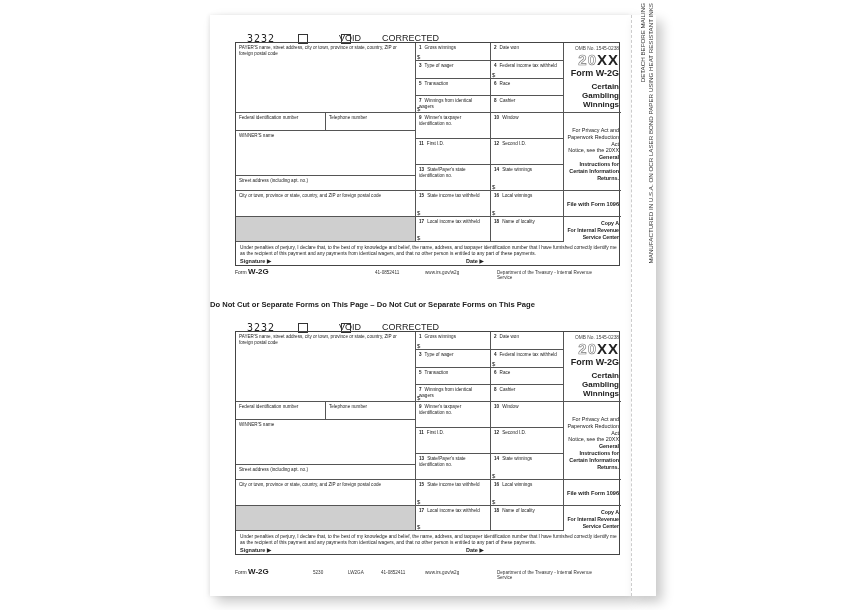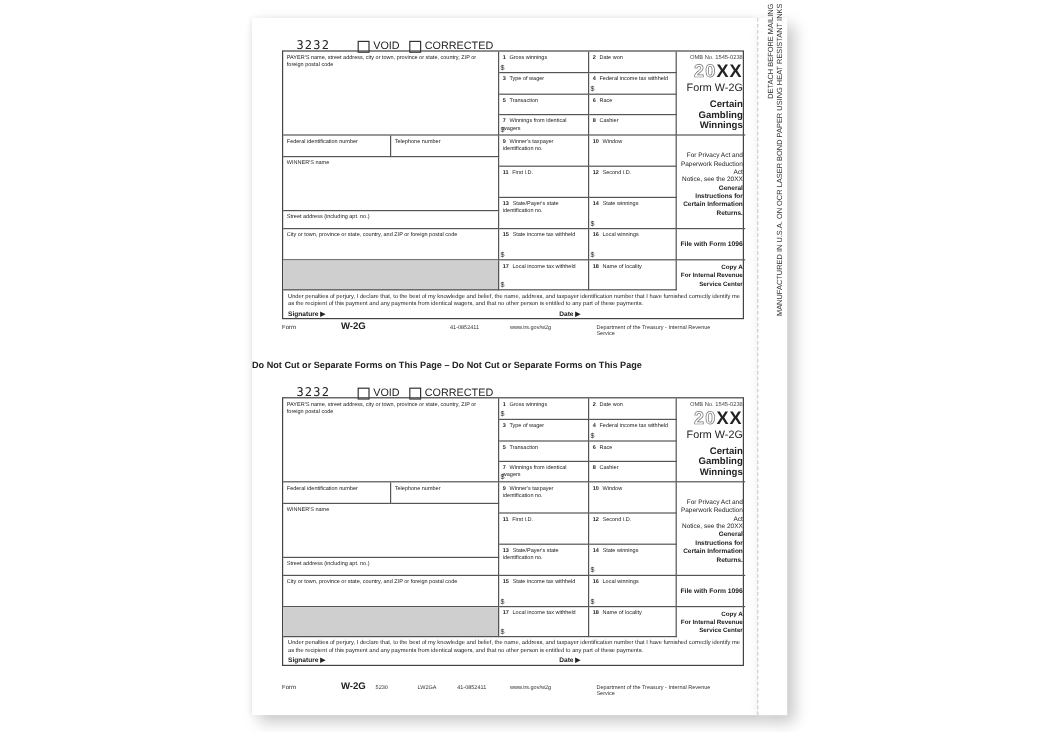"VOID" .chklbl { margin-left: none -> 28px }
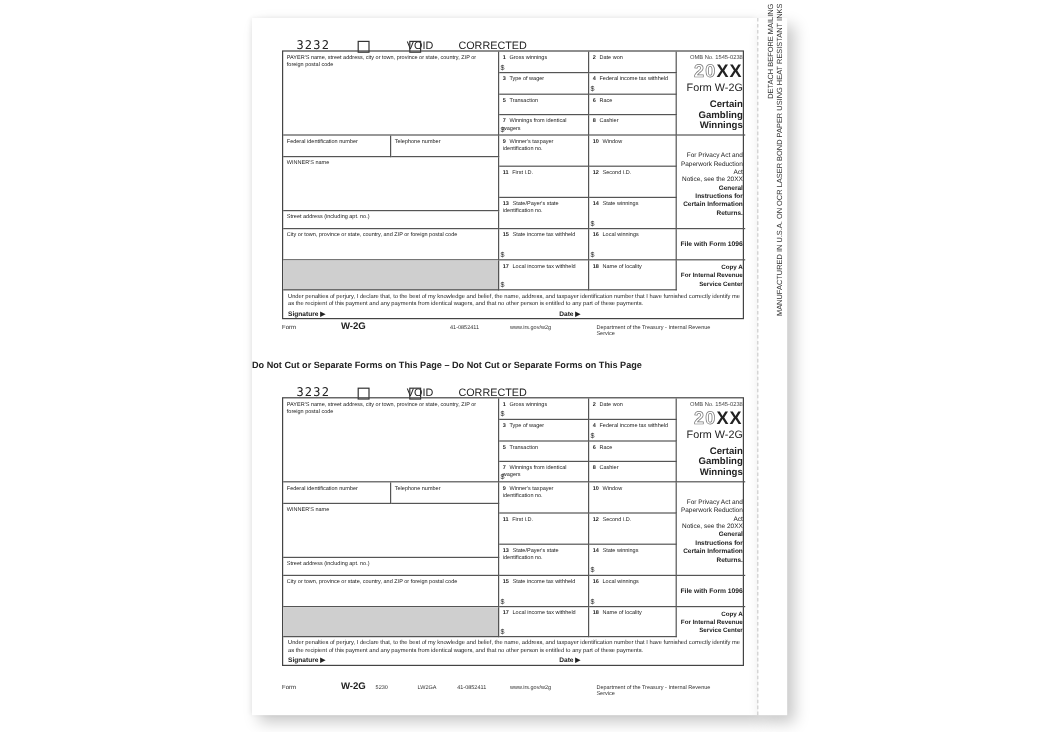"Form W-2G" .formname { font-weight: normal -> bold }
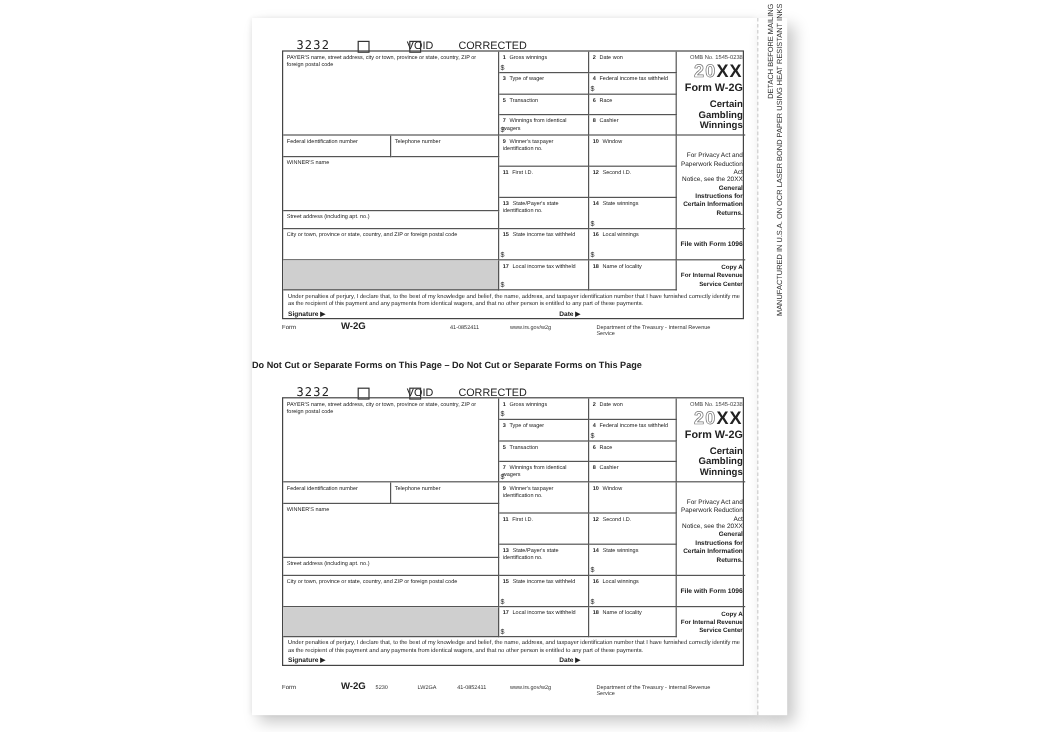"W-2G" .footform b { margin-left: 36px -> none }
